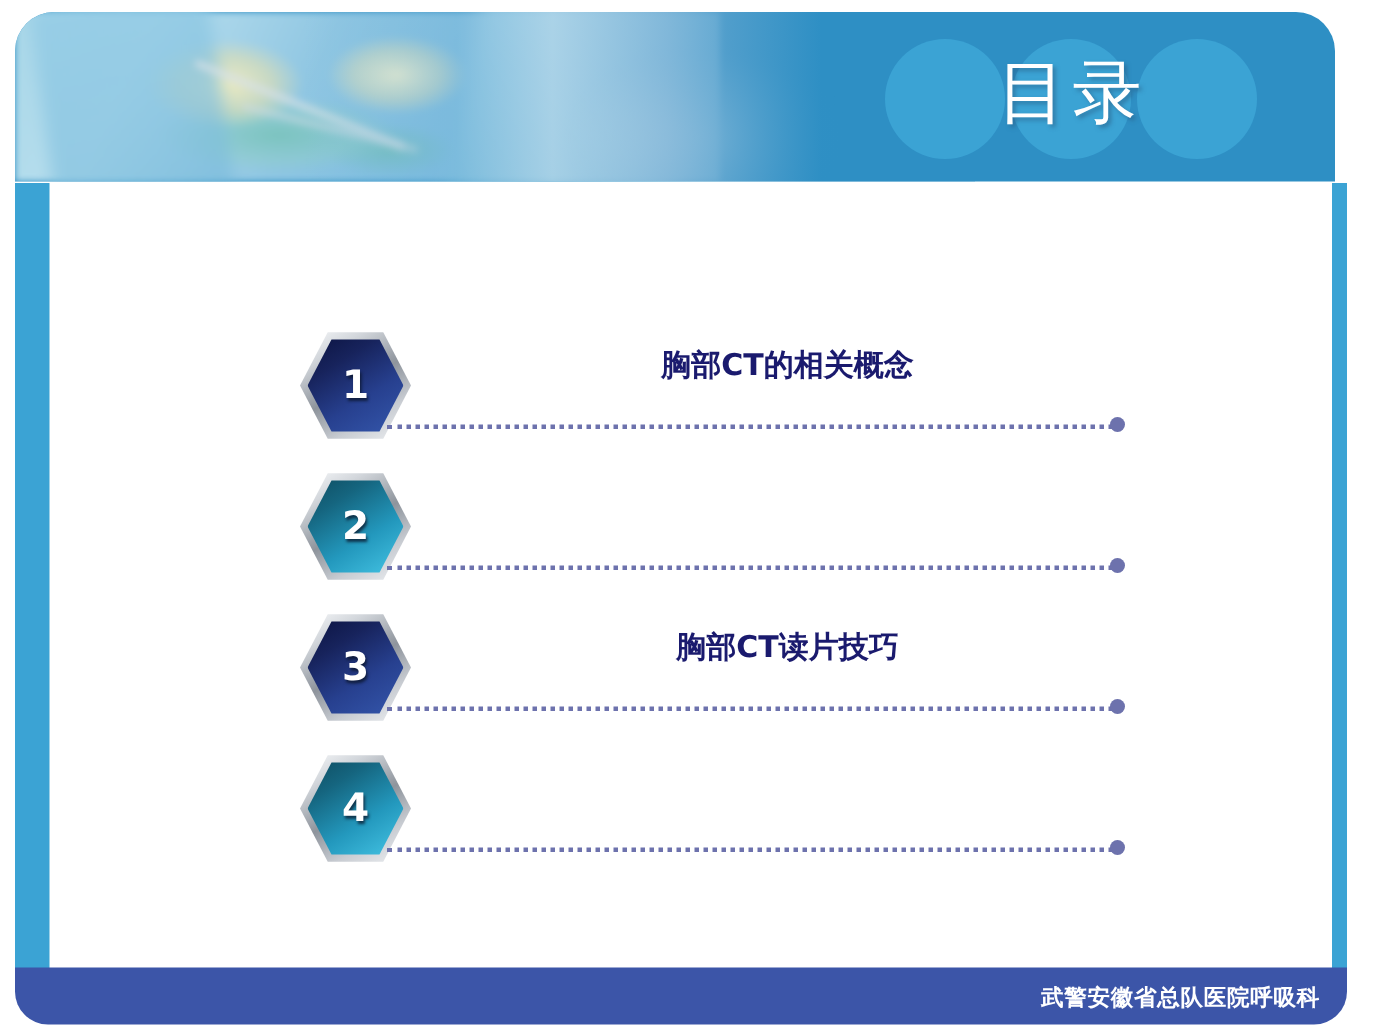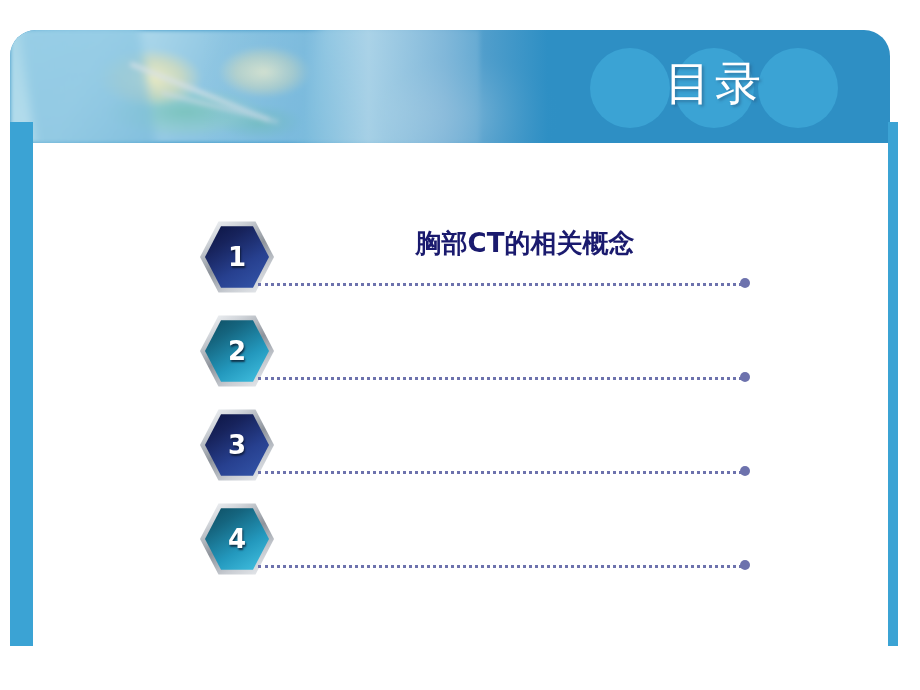"目录" .header-banner { margin-top: 22px -> none }
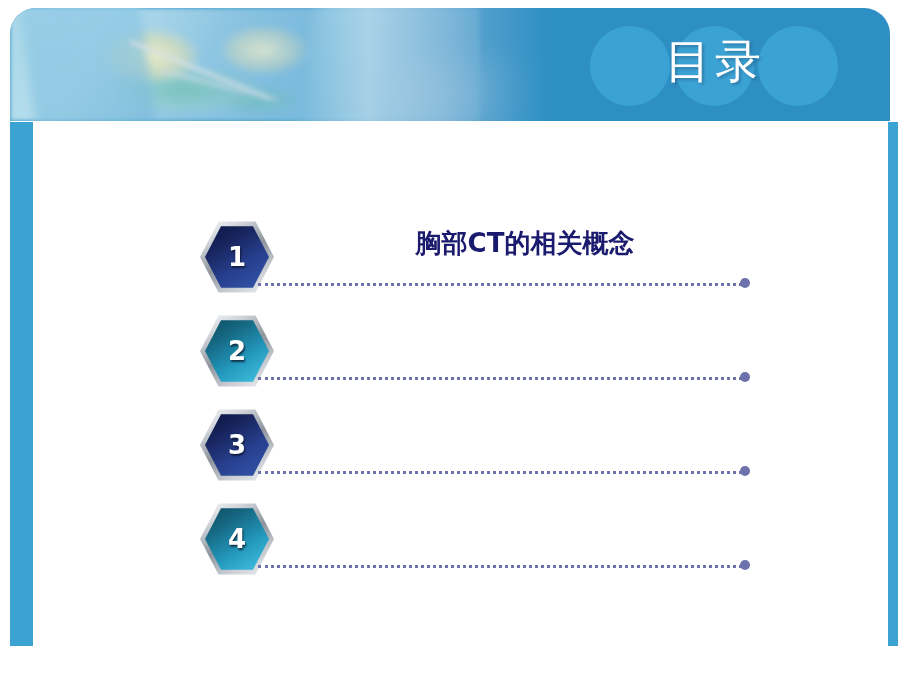"胸部CT的相关概念" .toc-text { font-size: 26px -> 20px }
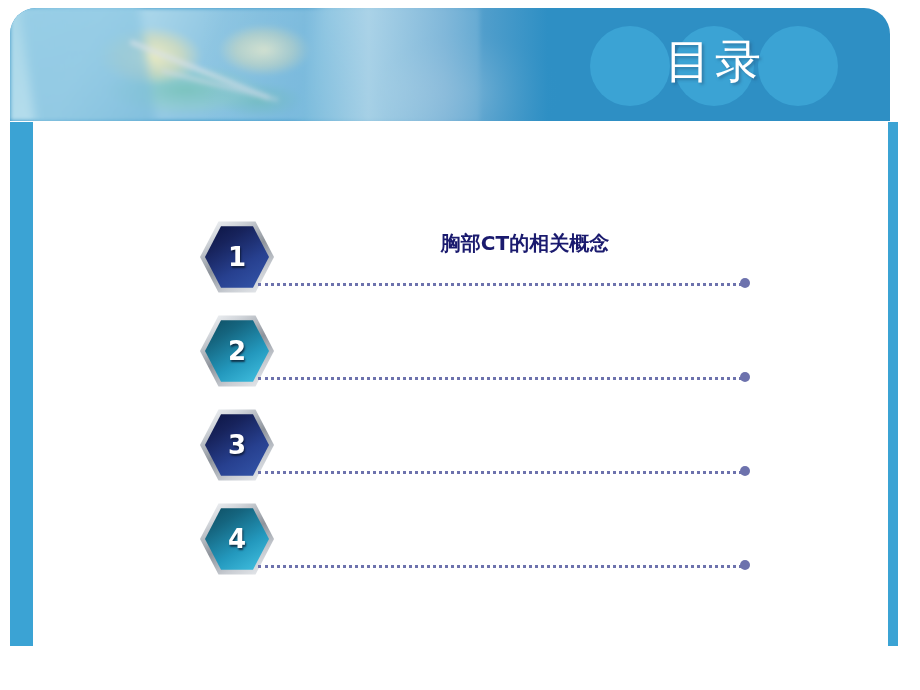"胸部CT读片技巧" div.toc-text { html: none -> <div>胸部CT读片技巧</div> }
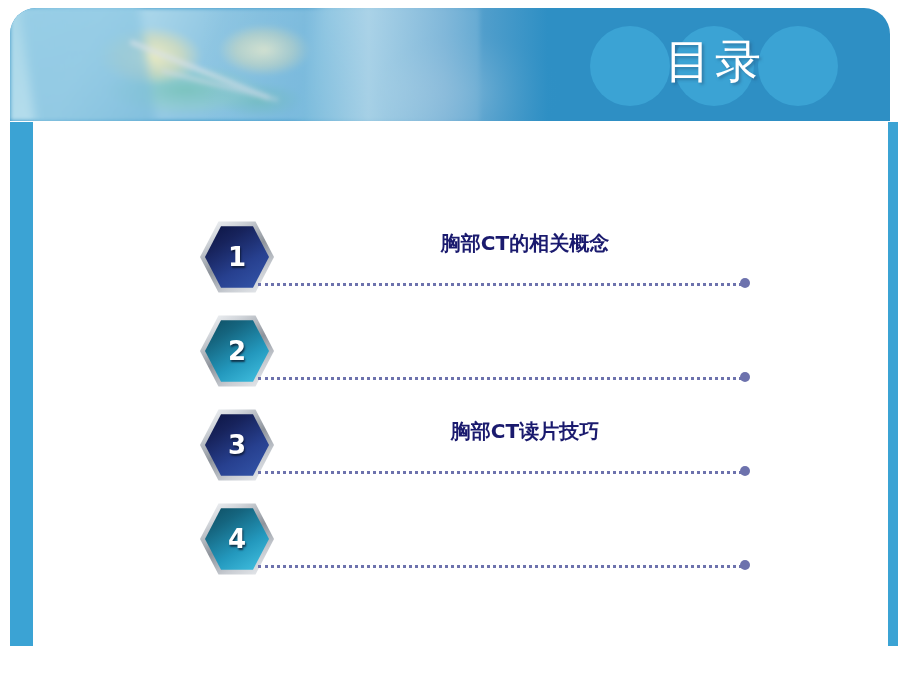"武警安徽省总队医院呼吸科" div.footer-bar { html: none -> <div> <div>武警安徽省总队医院呼吸科</div> </div> }
